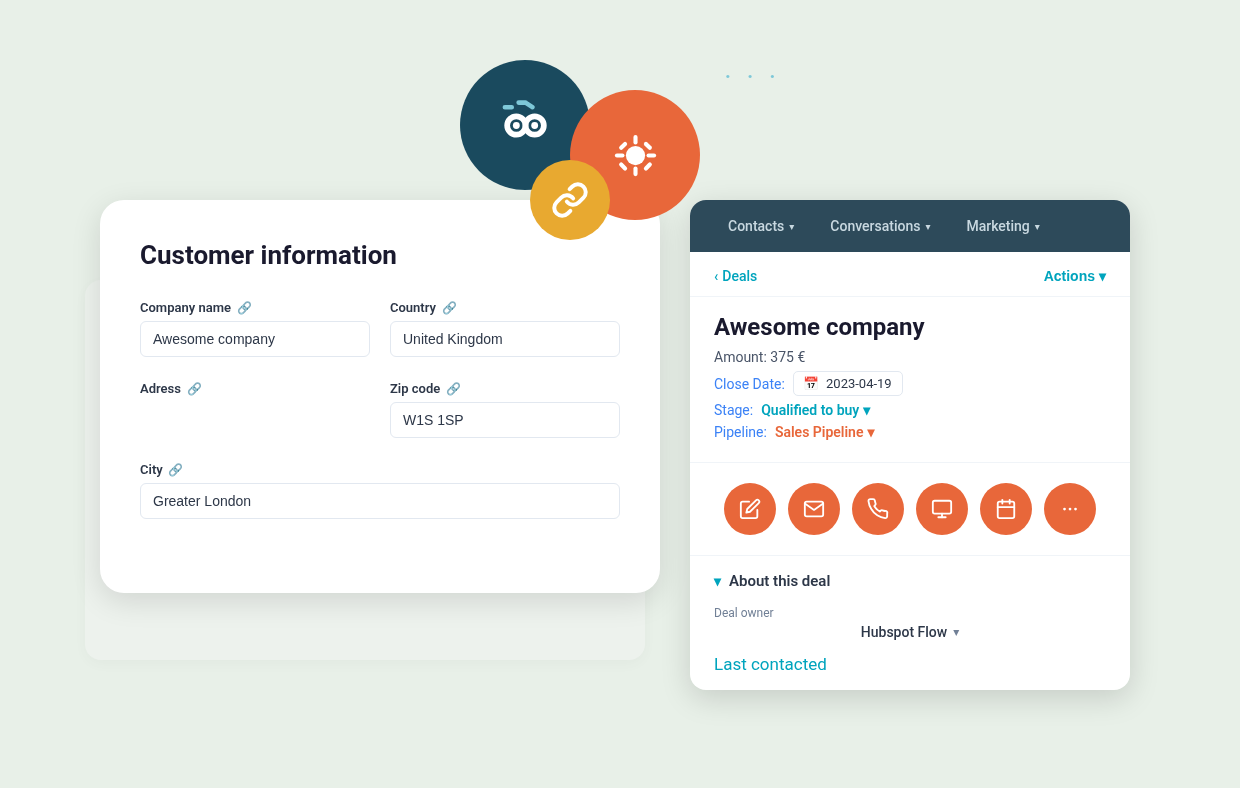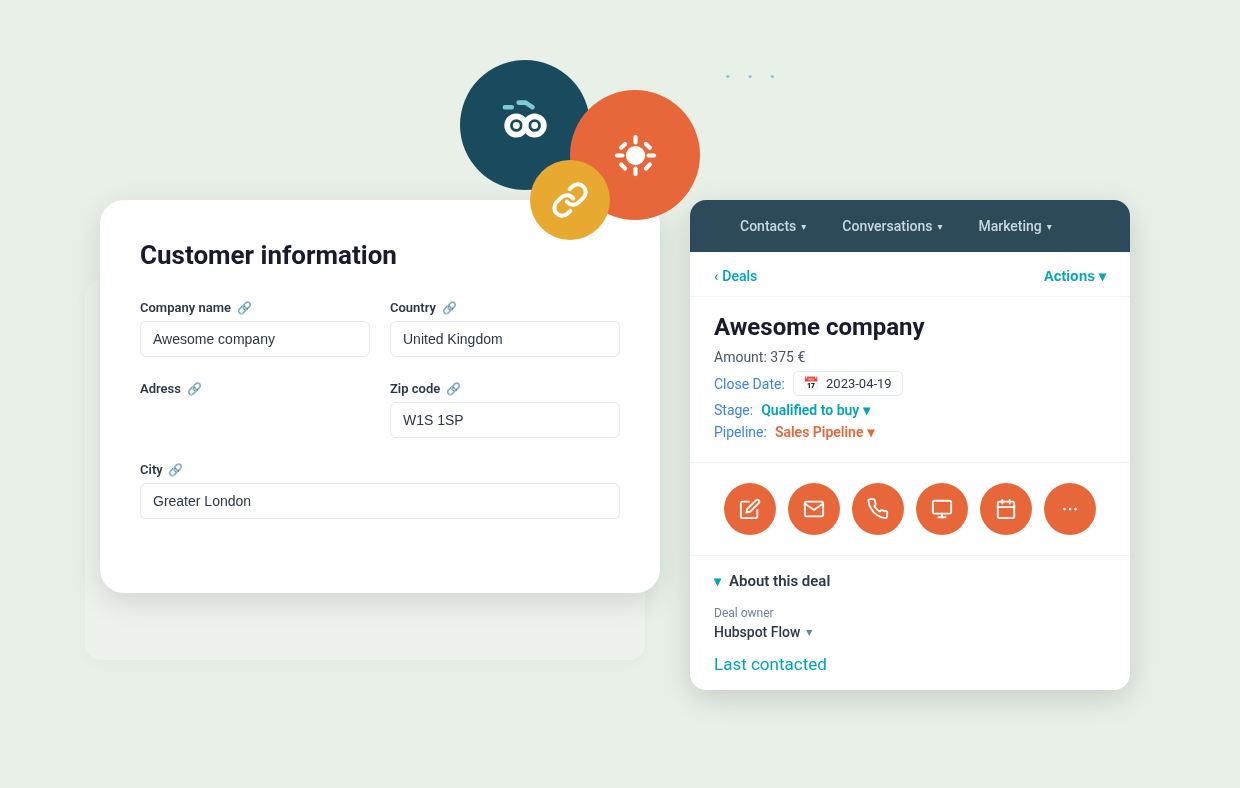"Contacts" .crm-nav { padding: 0 32px -> 0 20px }
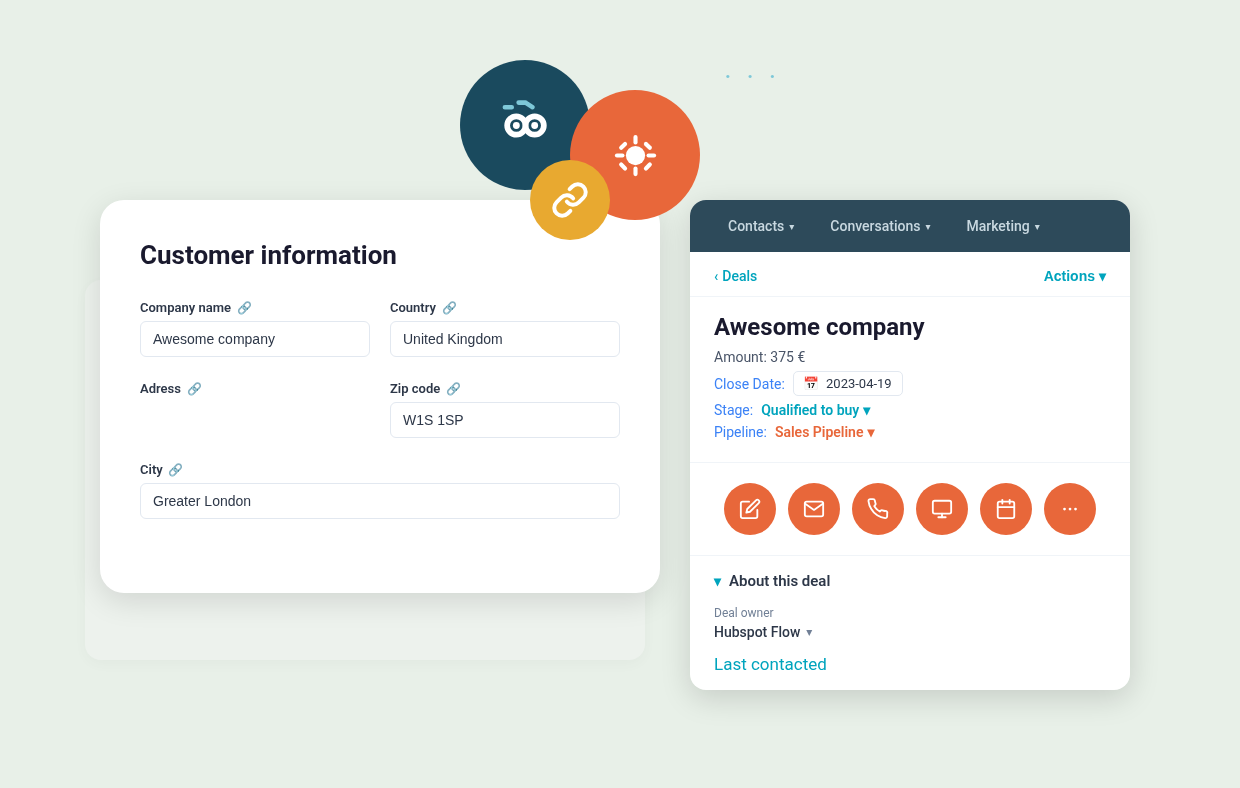"Hubspot Flow" .deal-owner-value { justify-content: none -> center }
